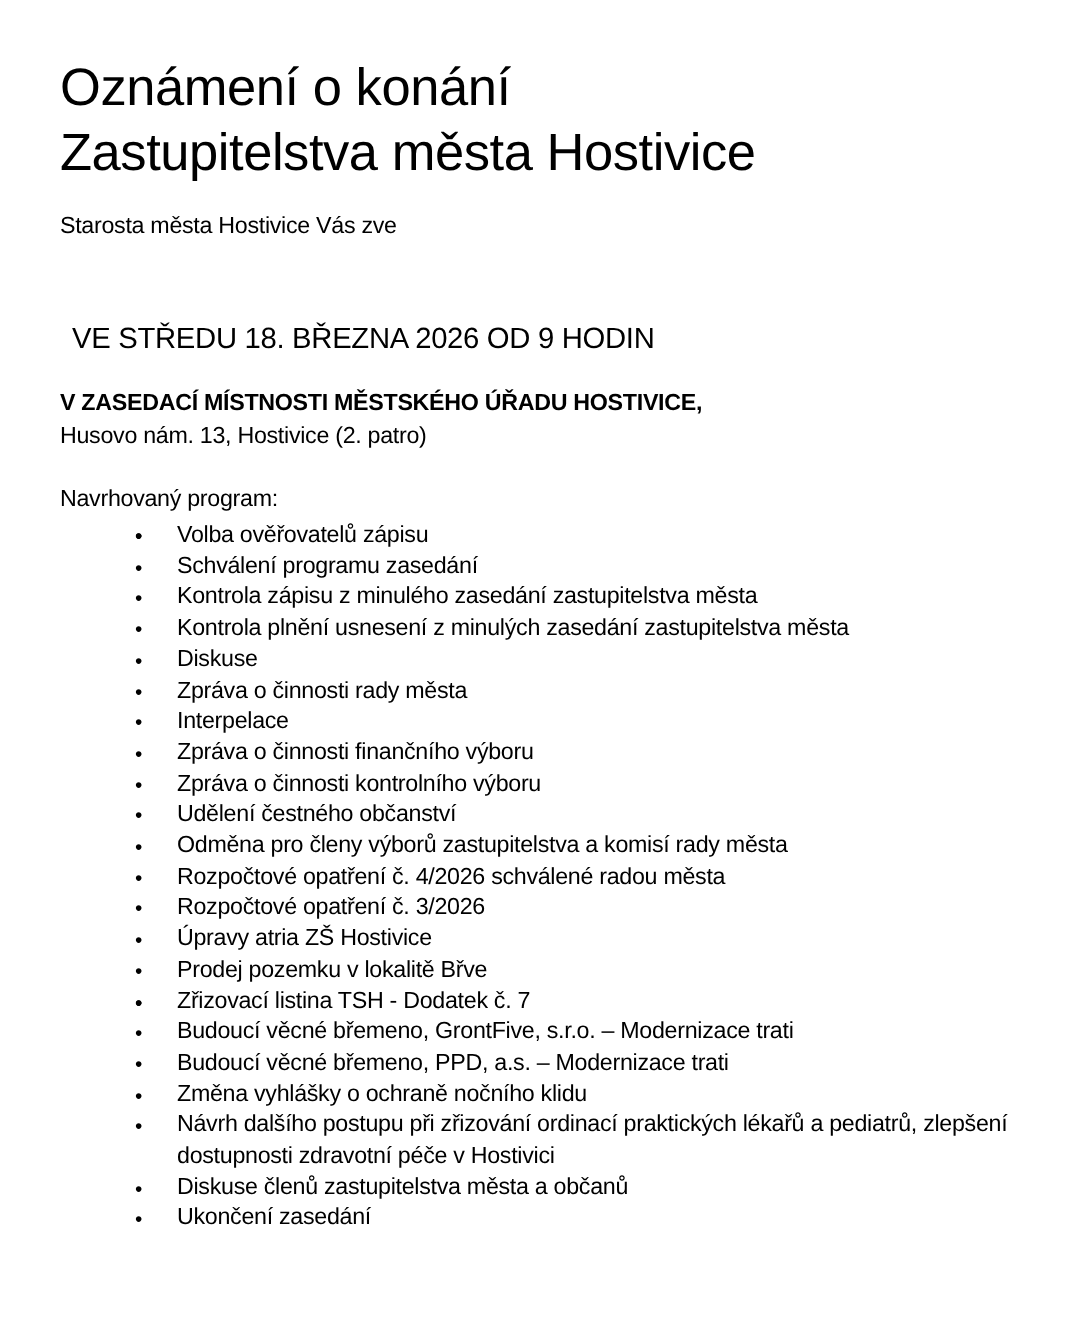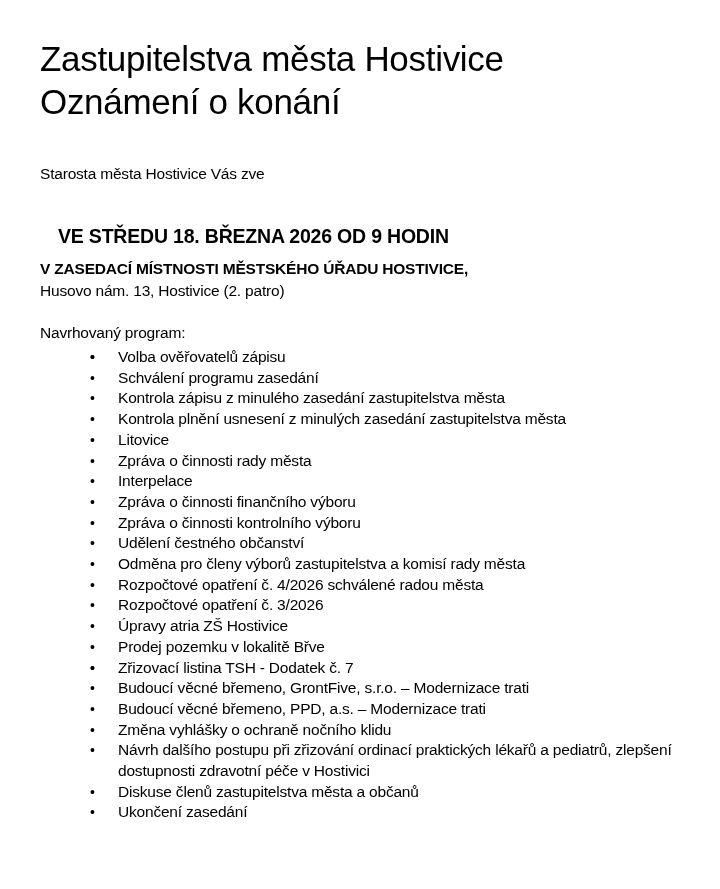"Zastupitelstva města Hostivice" span { order: before "Oznámení o konání" -> after "Oznámení o konání" }
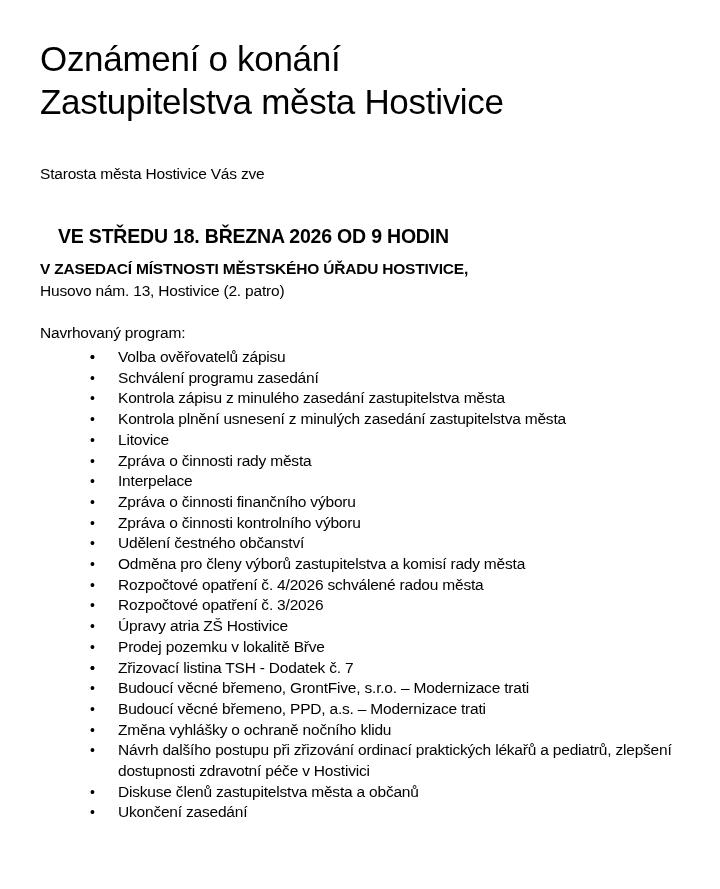"Starosta města Hostivice Vás zve" .intro div { margin-top: 23px -> none }
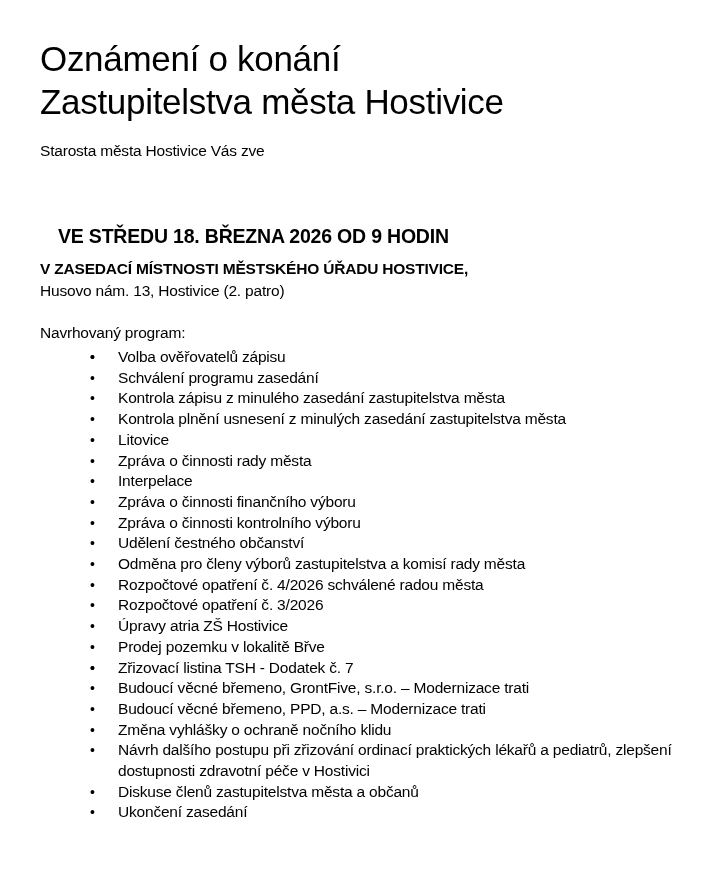"VE STŘEDU 18. BŘEZNA 2026" .date-heading { font-weight: bold -> normal; margin: 18px -> 8px }
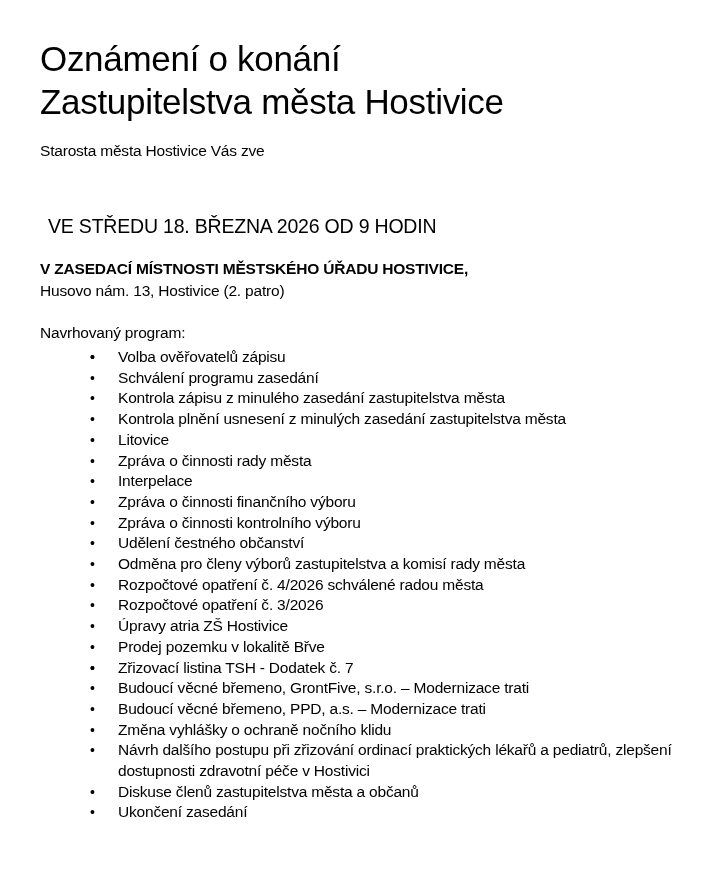"Litovice" span.item-text { text: Litovice -> Diskuse }
